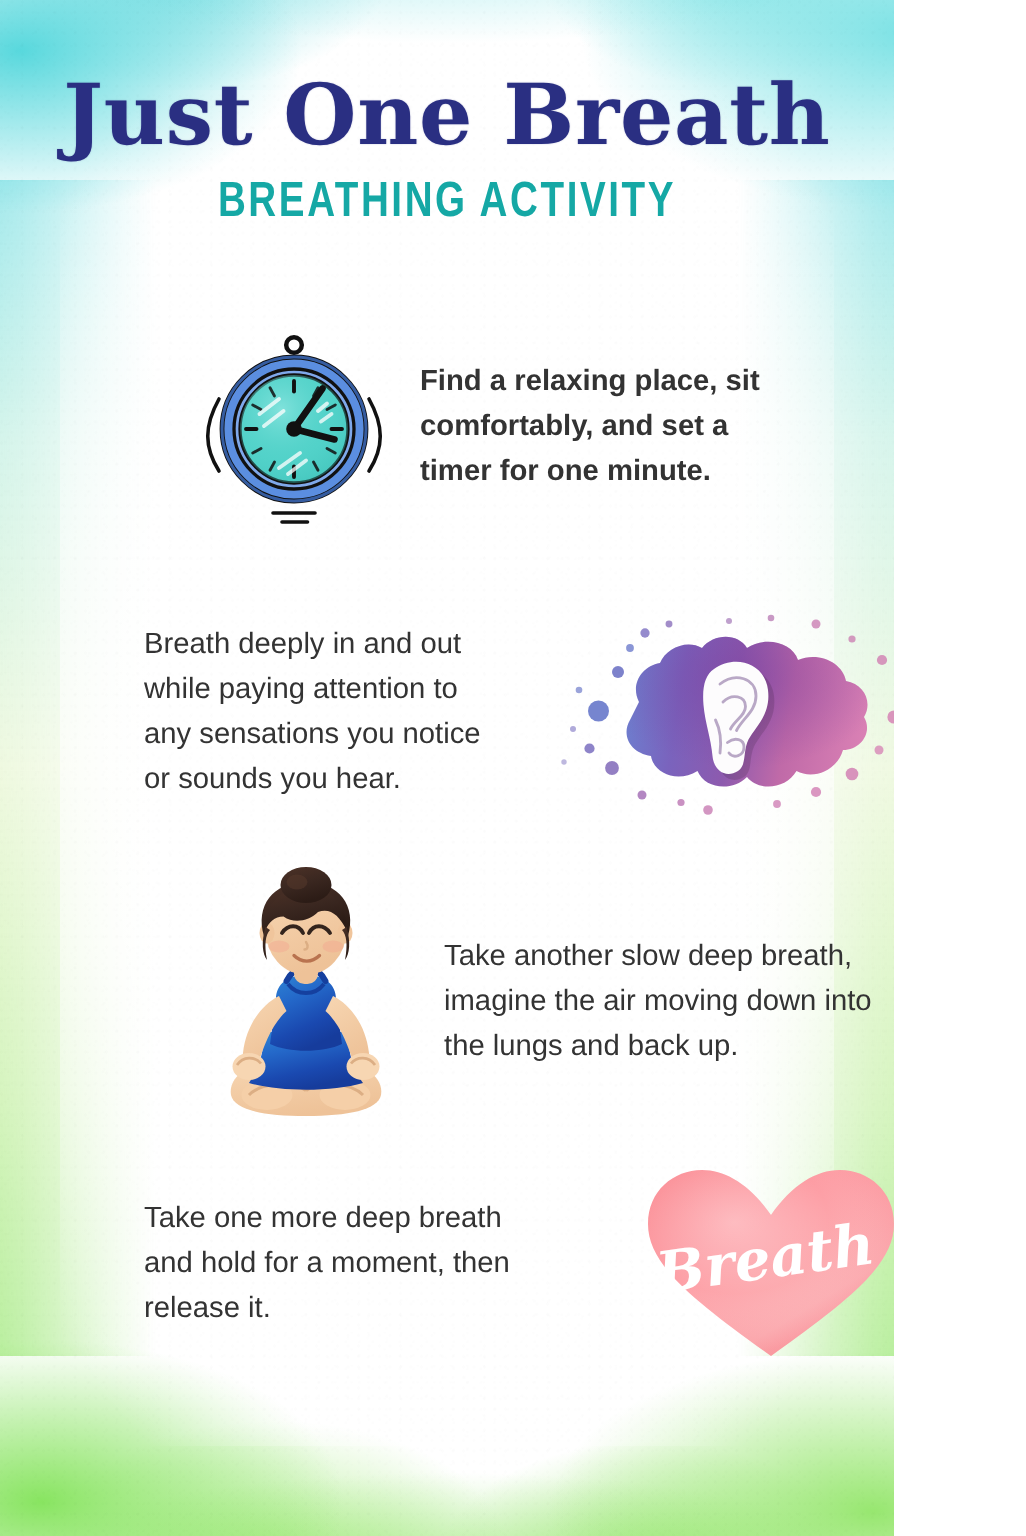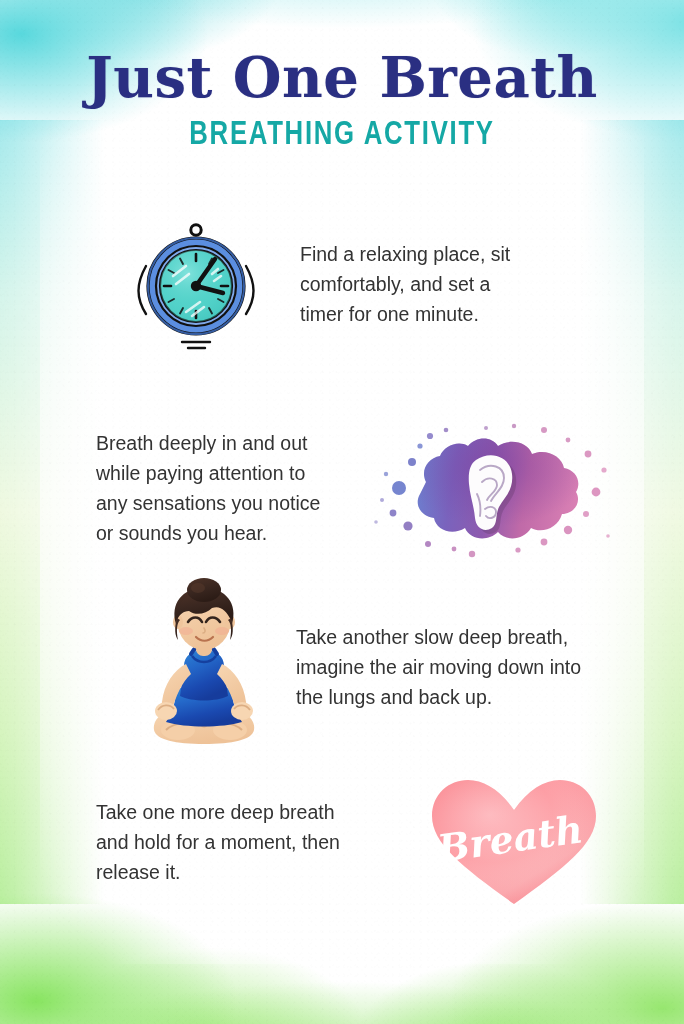"Just One Breath" #poster { width: 684px -> 596px }
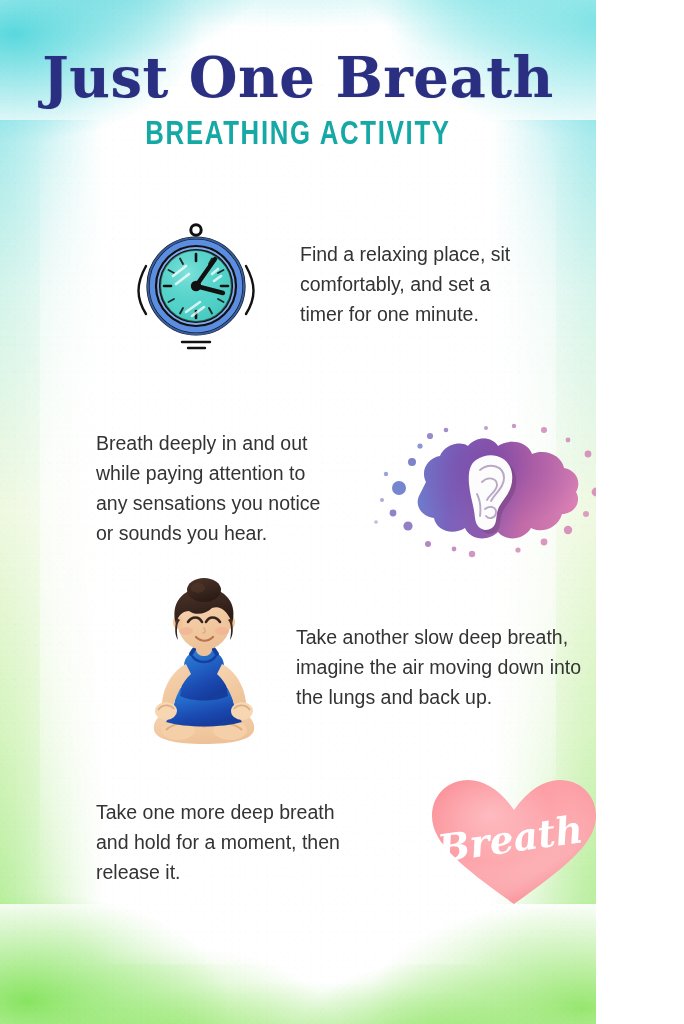"Find a relaxing place, sit" #step-1 .step-text { font-weight: none -> bold; margin-left: 34px -> 14px }
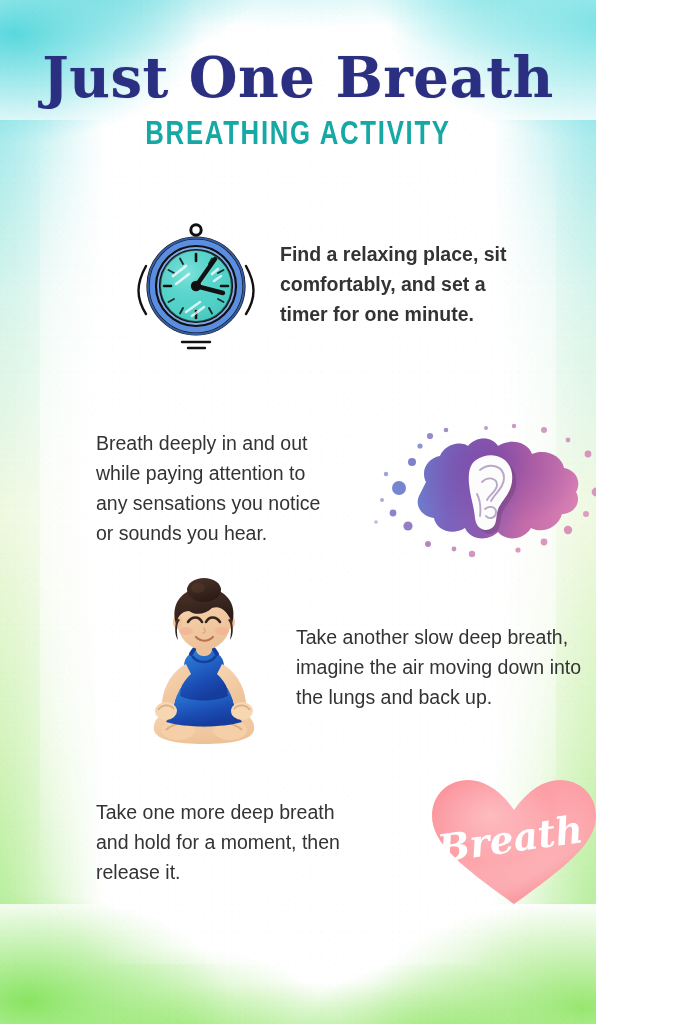"Breath deeply in and out" #step-2 { top: 418px -> 404px }
